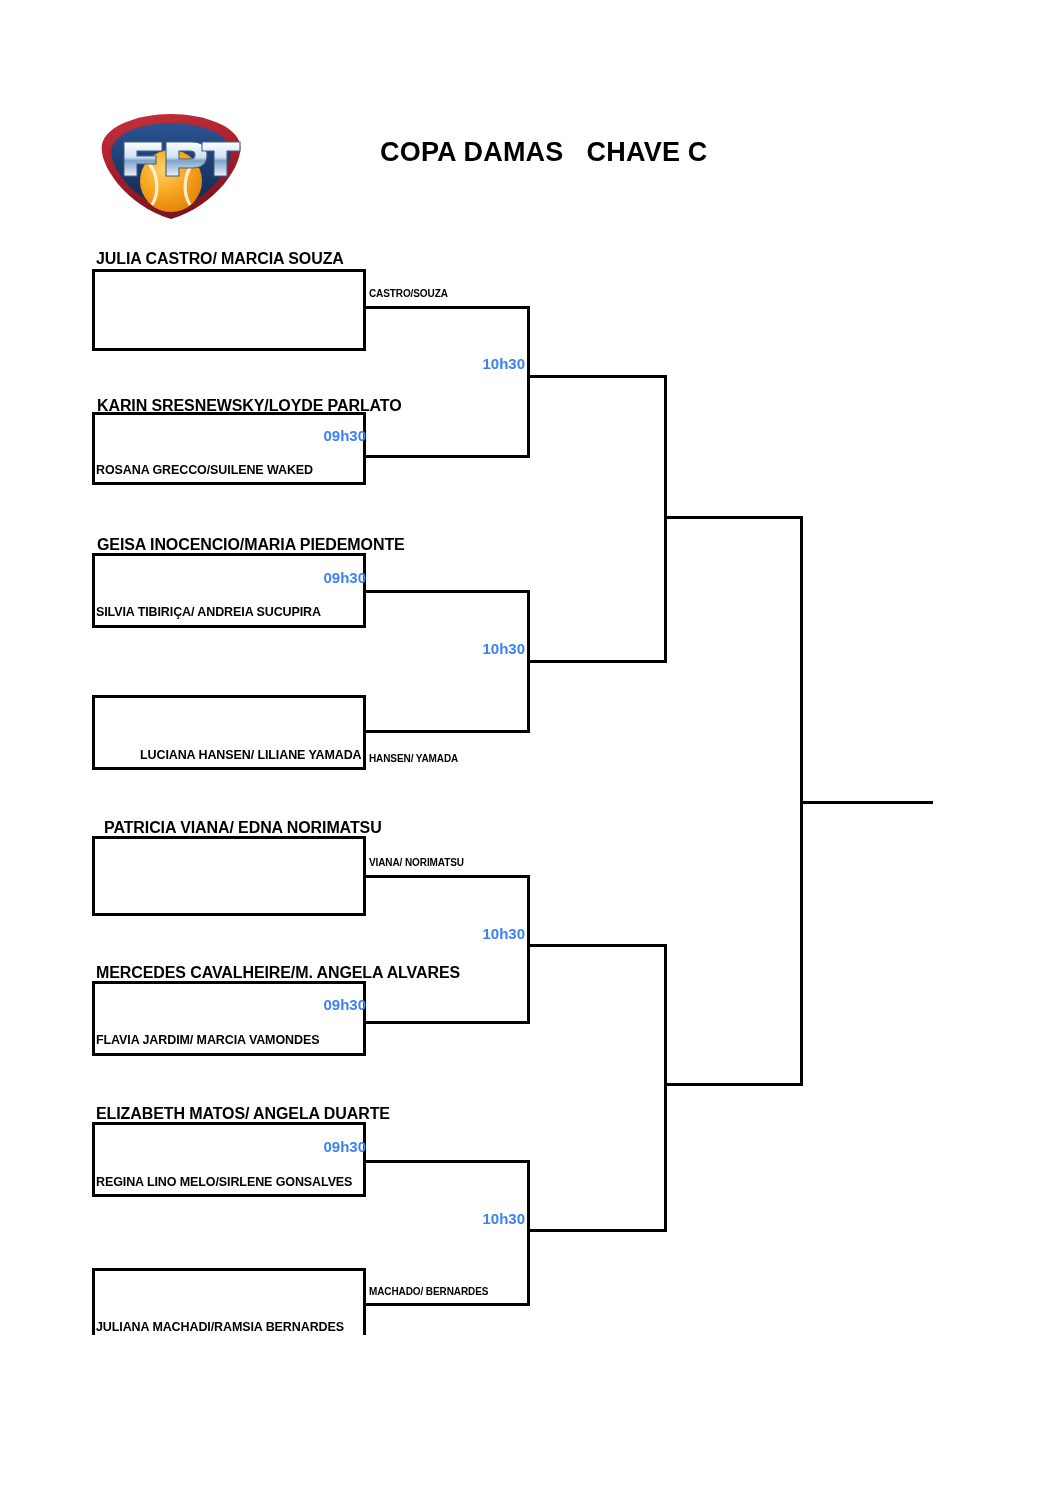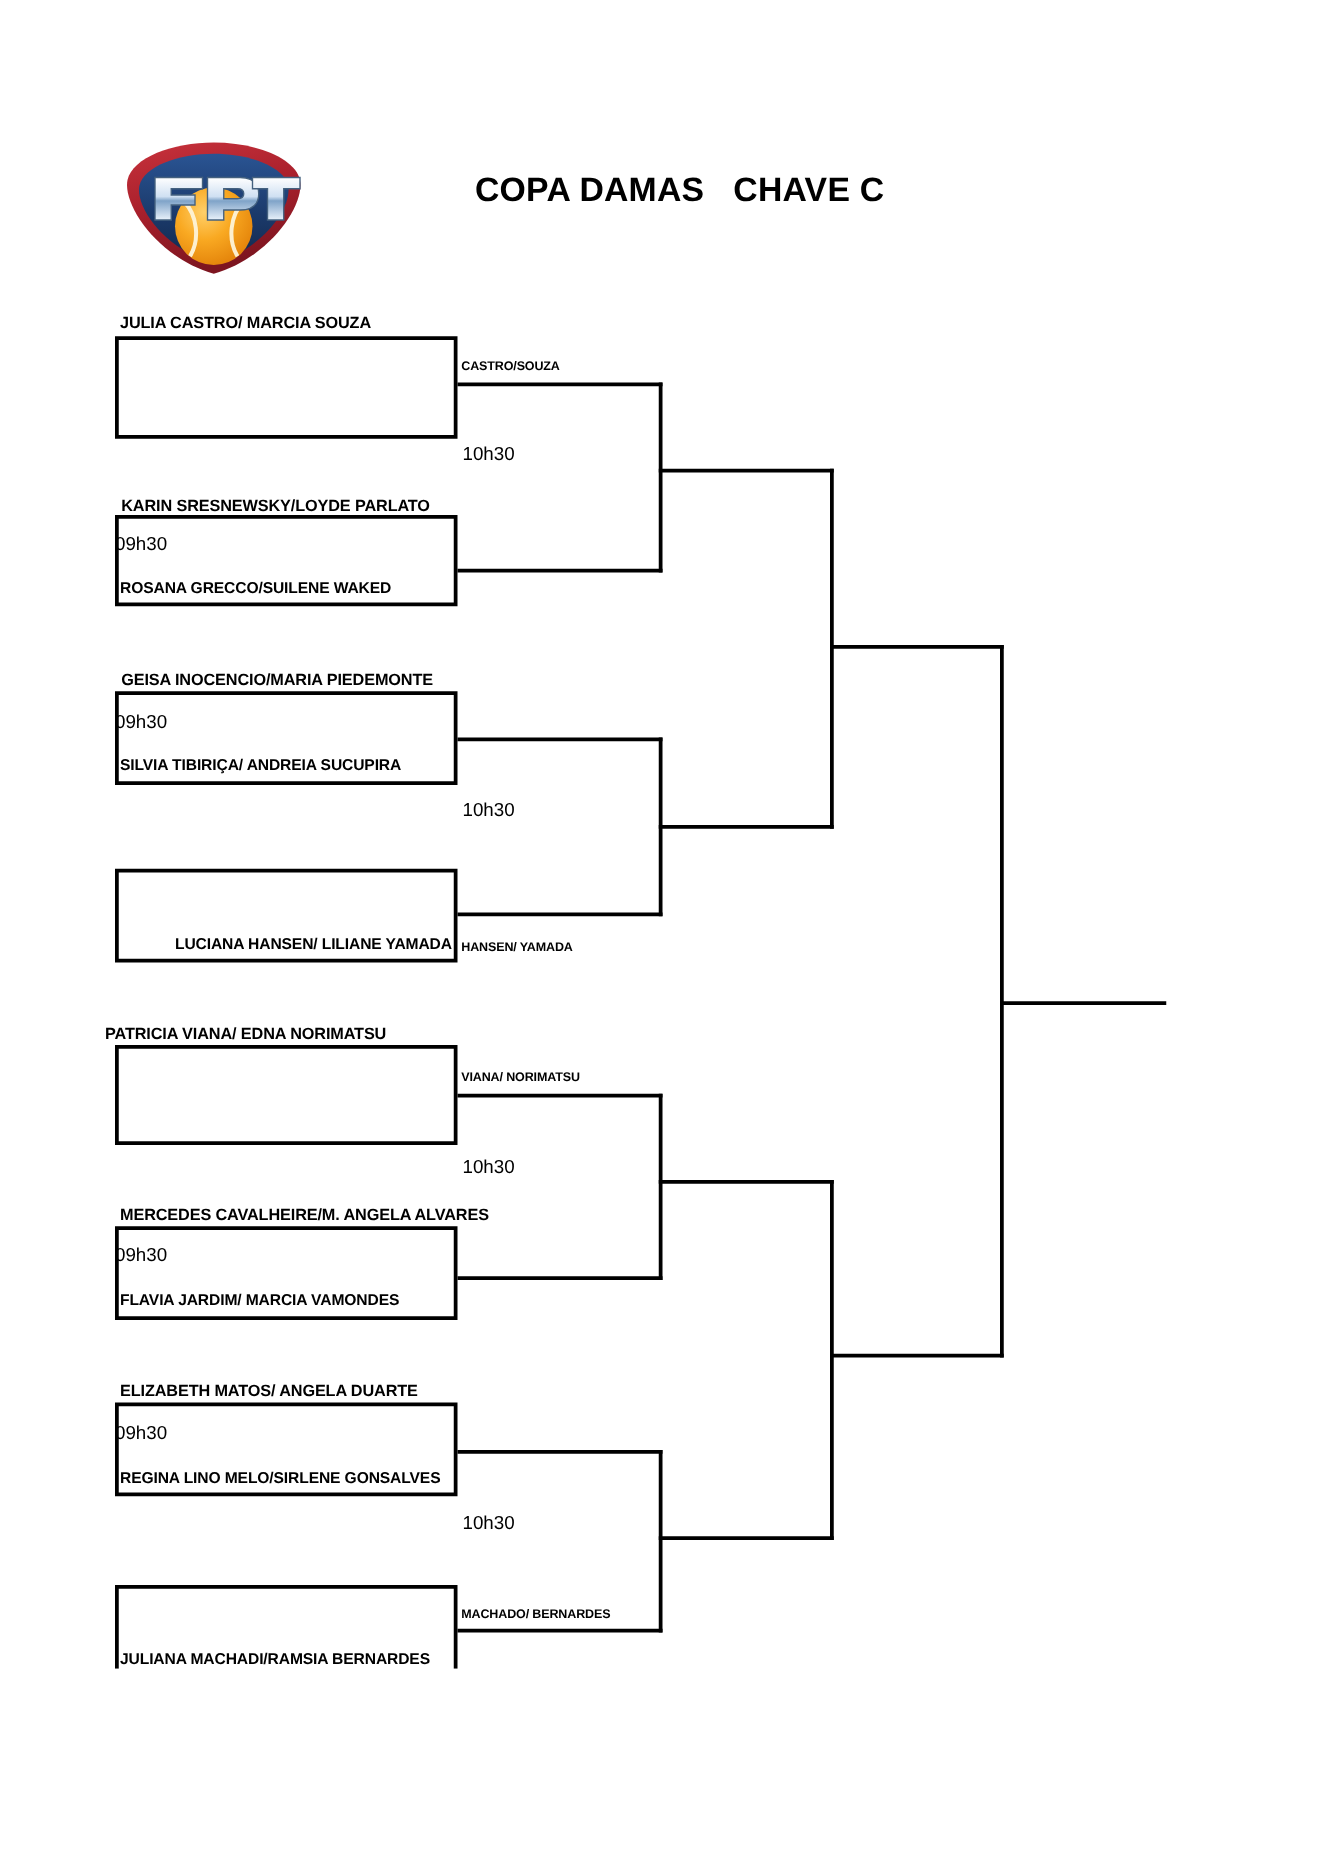"JULIA CASTRO/ MARCIA SOUZA" .seed-top { font-size: 13px -> 16px }
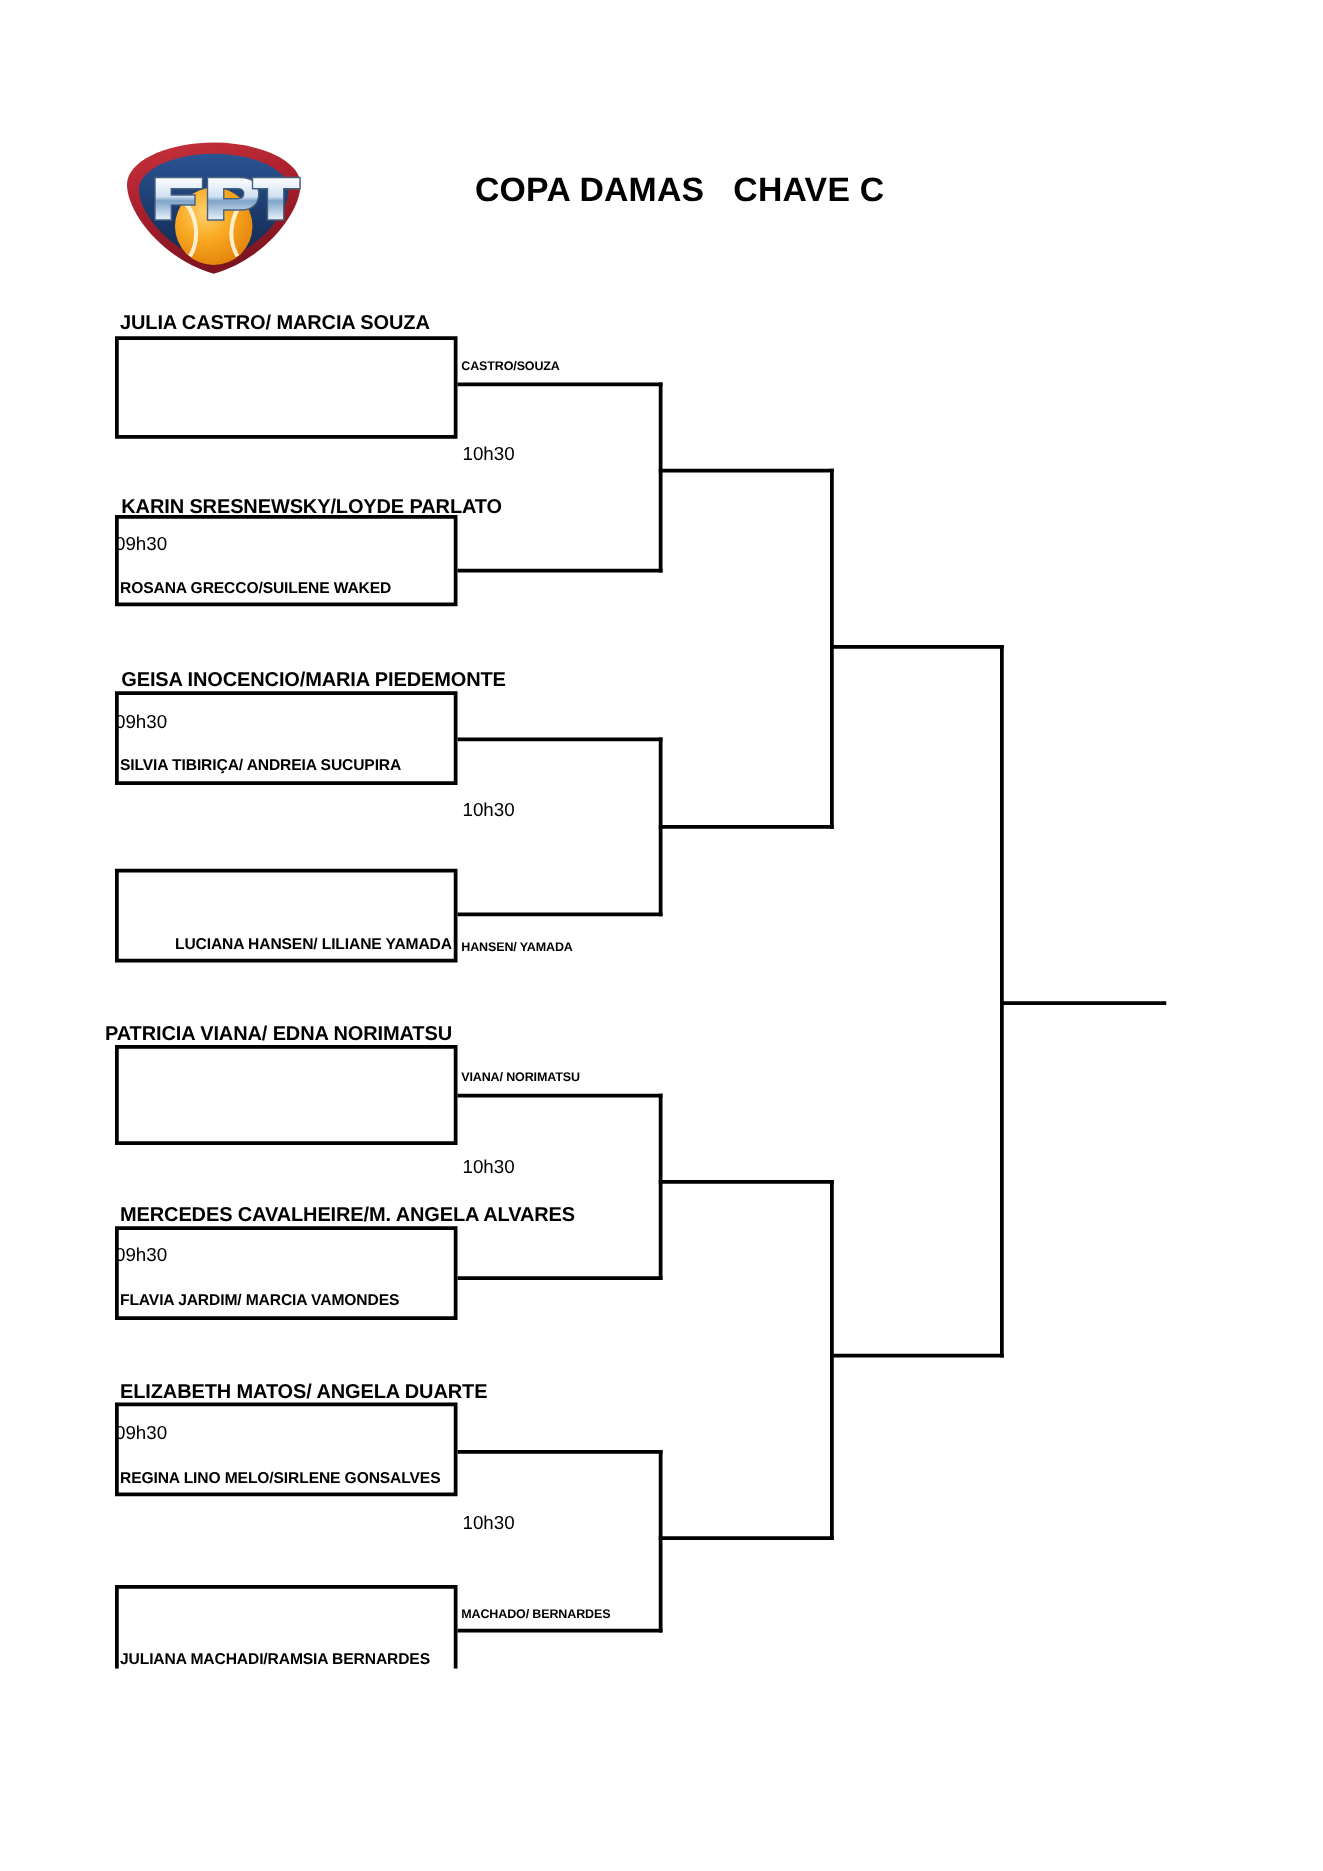"10h30" .timelab { color: #000000 -> #3b82f6; font-weight: normal -> bold; text-align: left -> right }
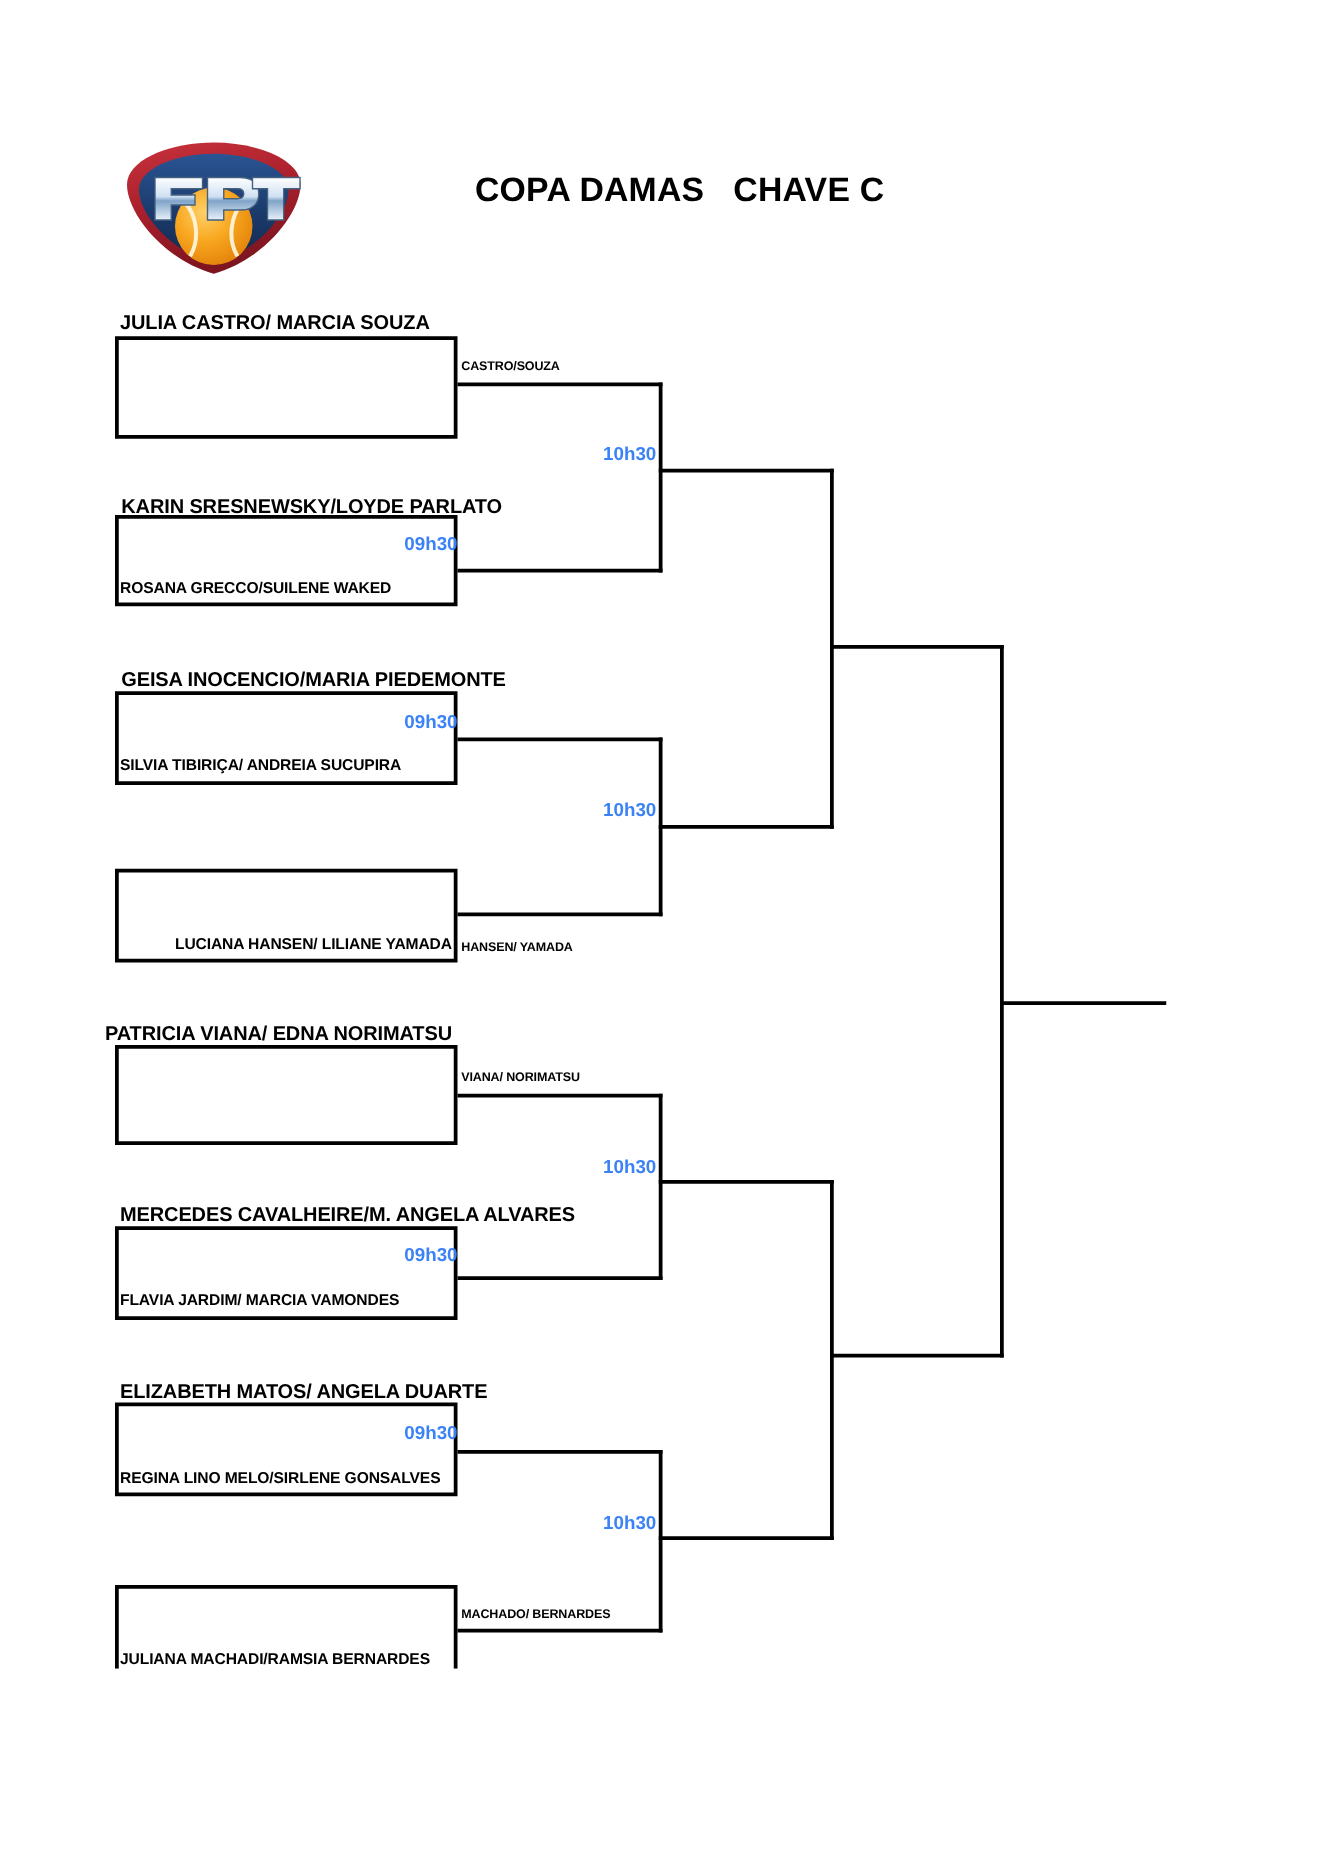"PATRICIA VIANA/ EDNA NORIMATSU" div.seed-top { left: 84px -> 104px }
